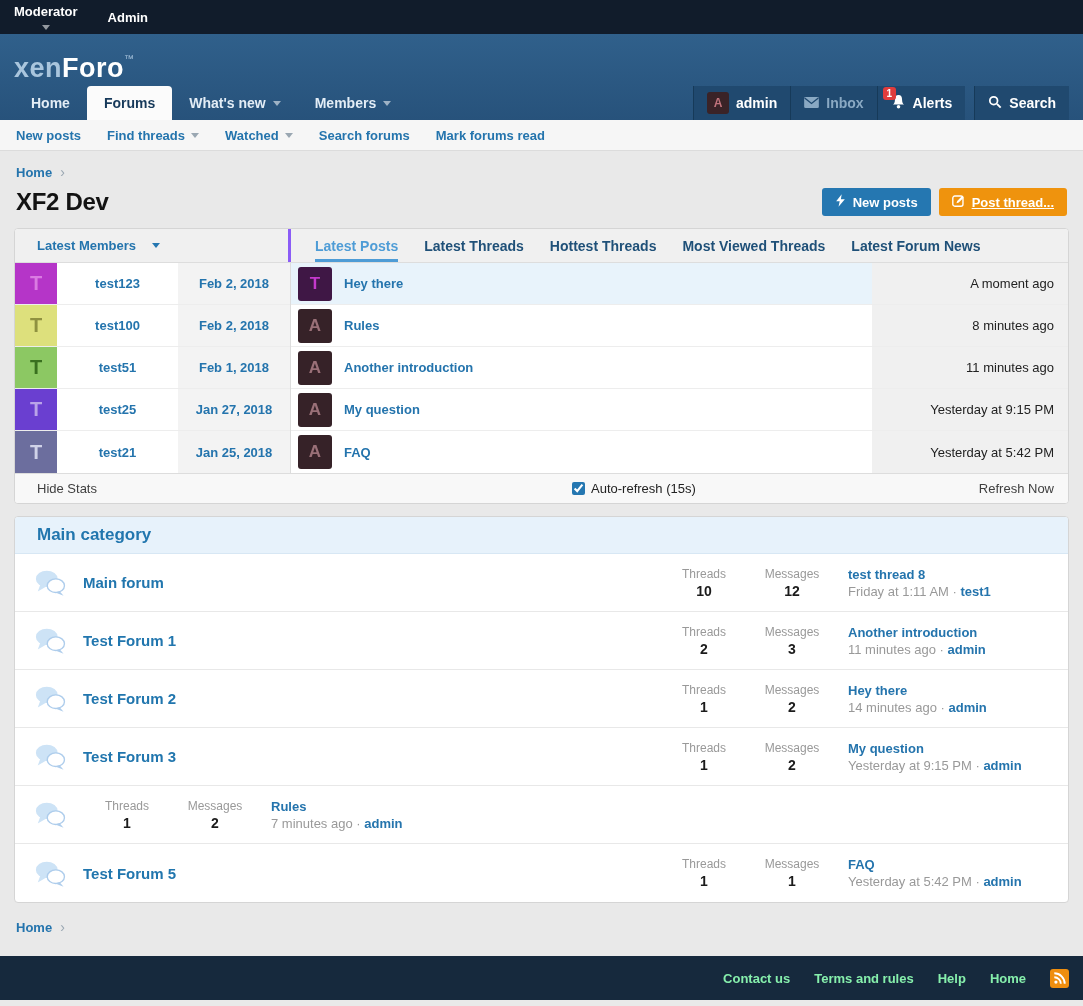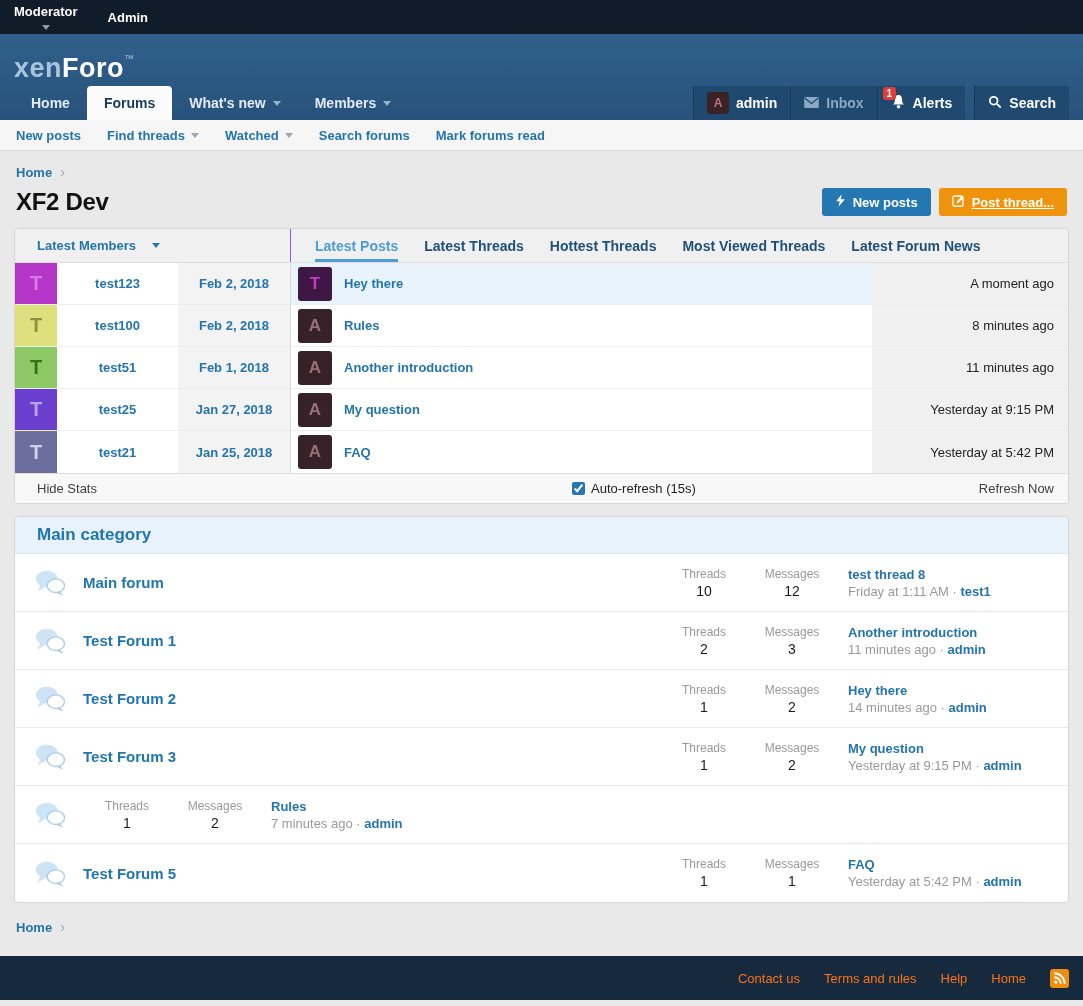"Latest Members" .w-head-left { border-right: 1px solid #8b5cf6 -> 3px solid #8b5cf6 }
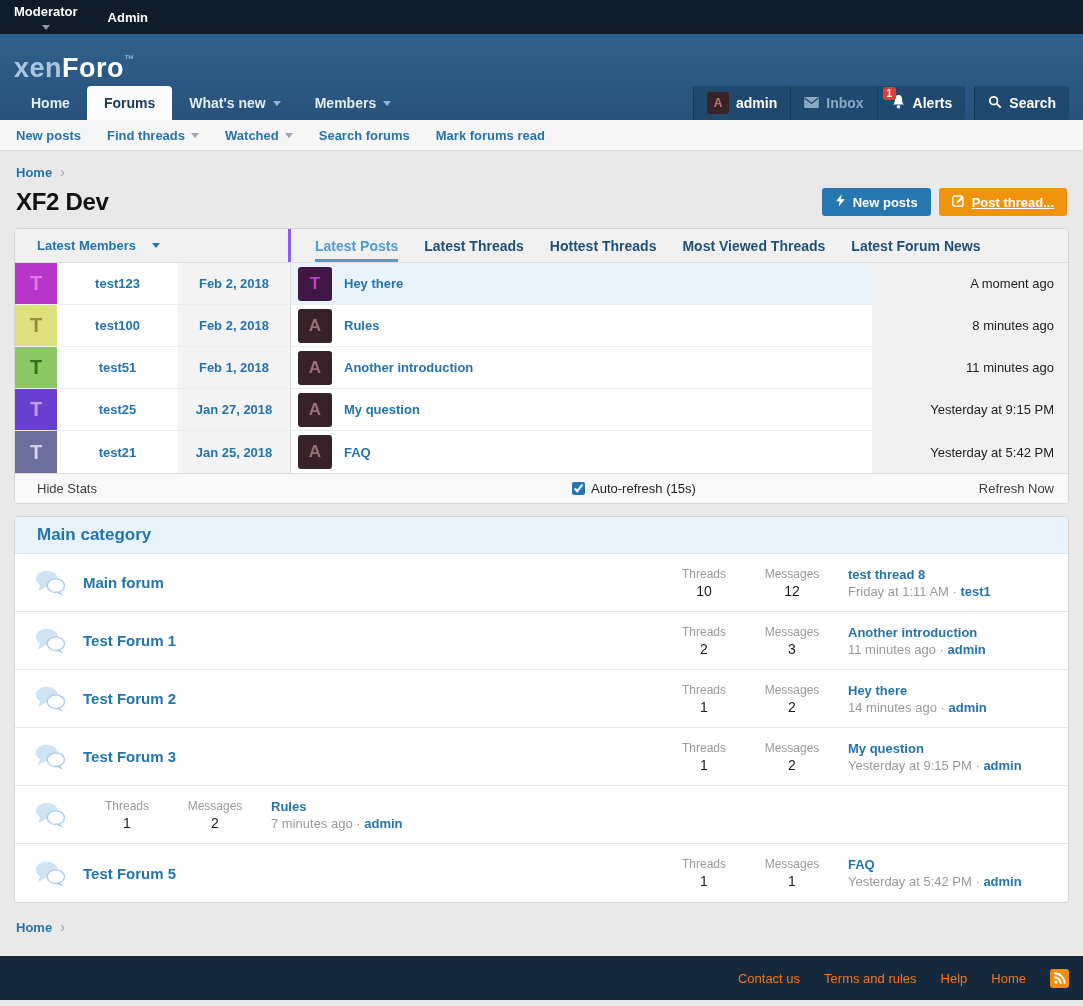"10" .f-stat .val { font-weight: normal -> bold }
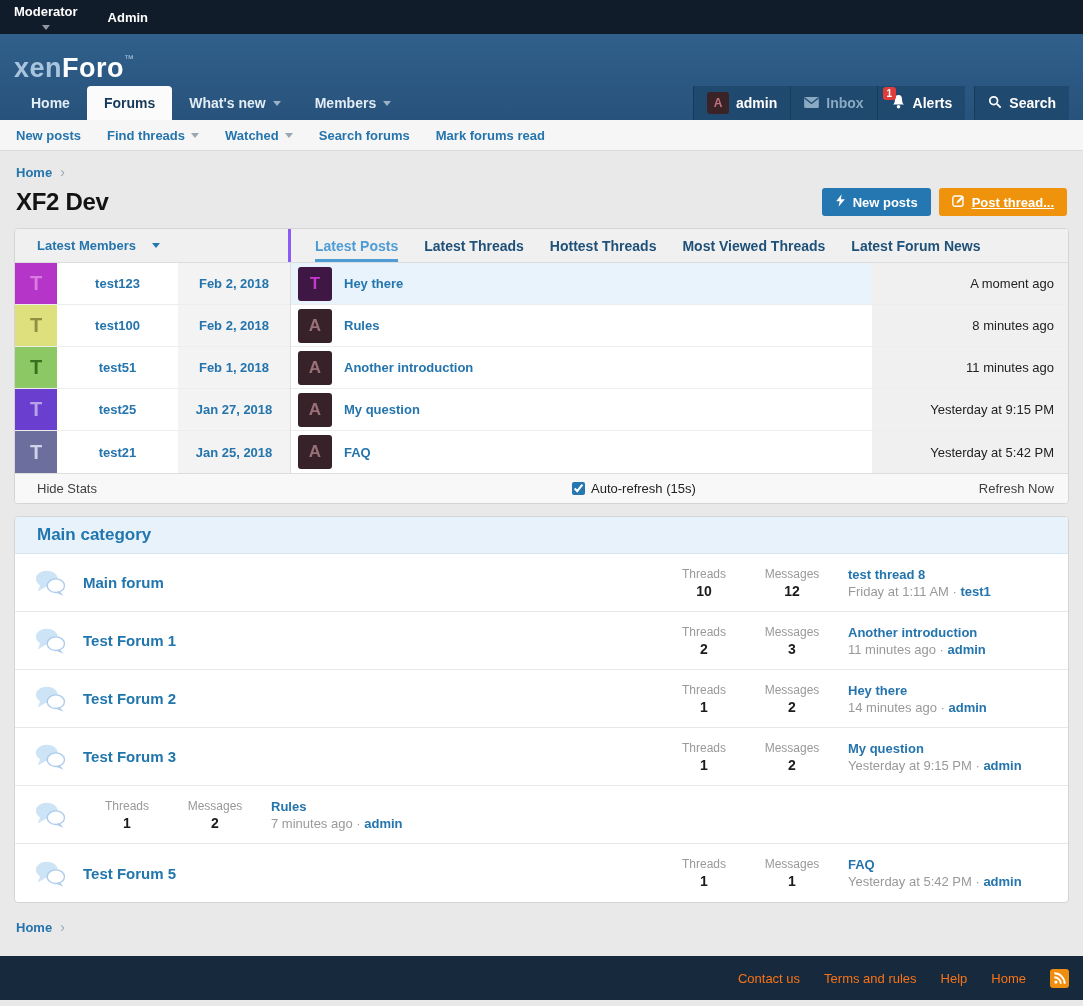"Contact us" .footer a { color: #f97316 -> #86efac; font-weight: normal -> bold }
